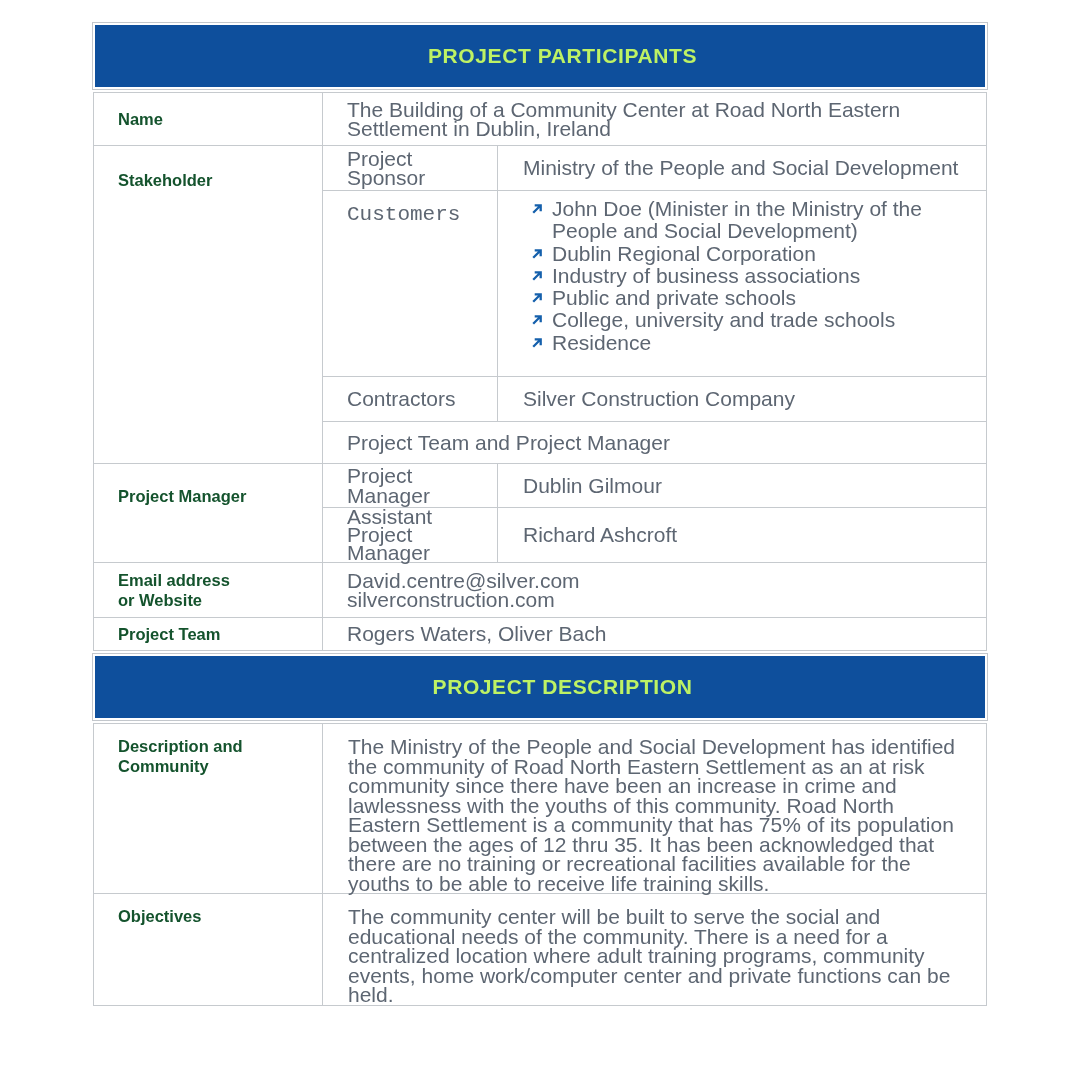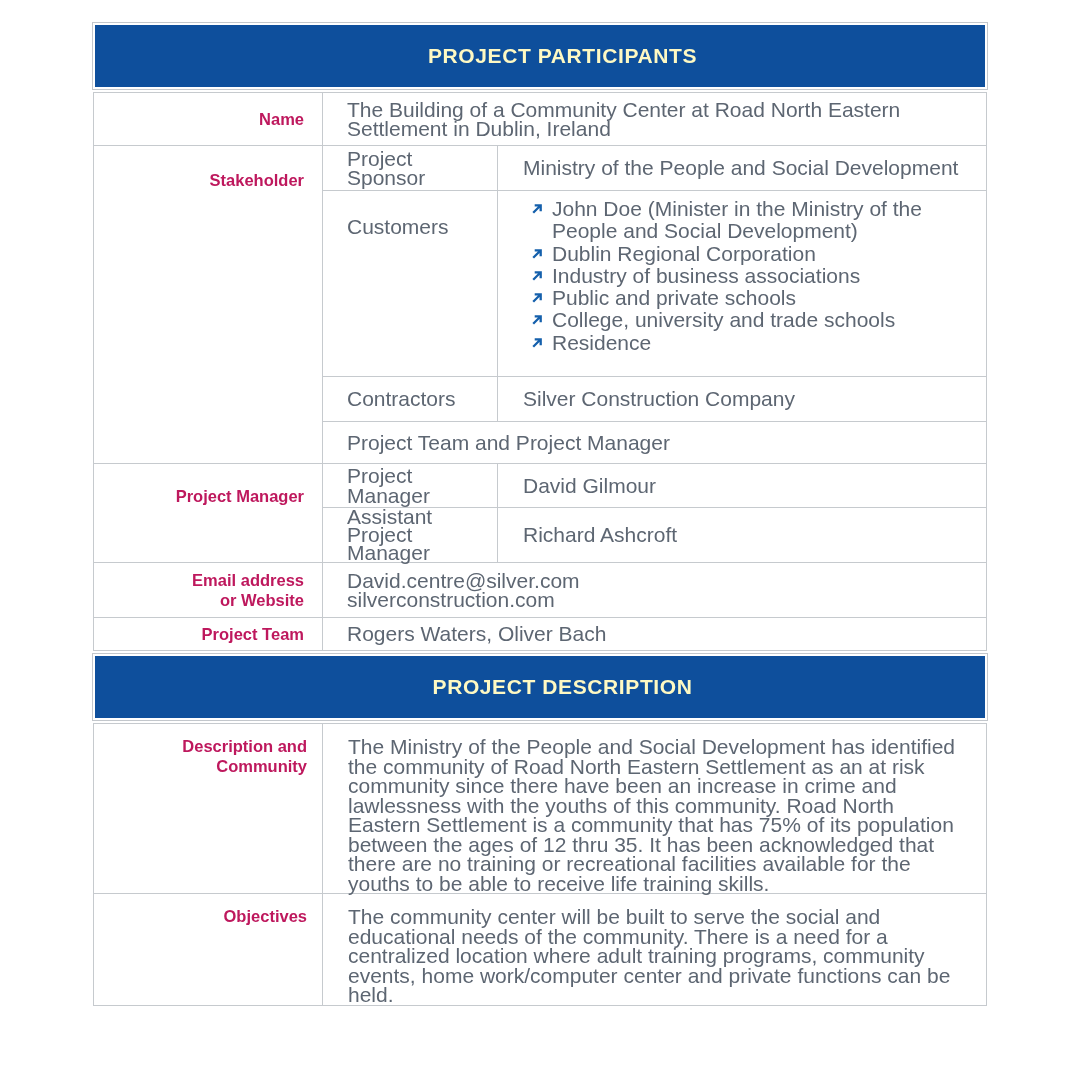"PROJECT PARTICIPANTS" .band-title { color: #fef9c3 -> #bef264 }
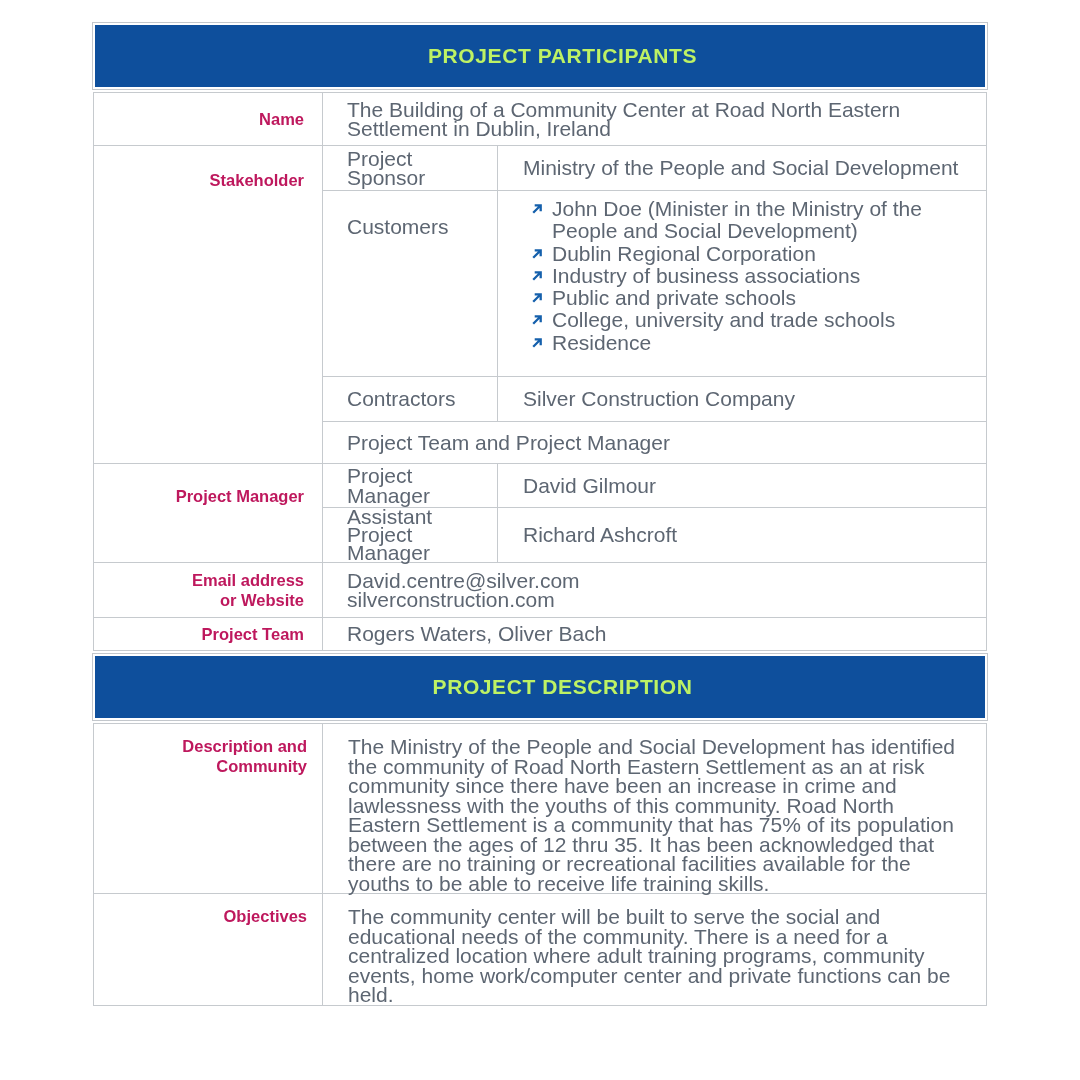"Name" td.lbl { color: #be185d -> #14532d; text-align: right -> none }
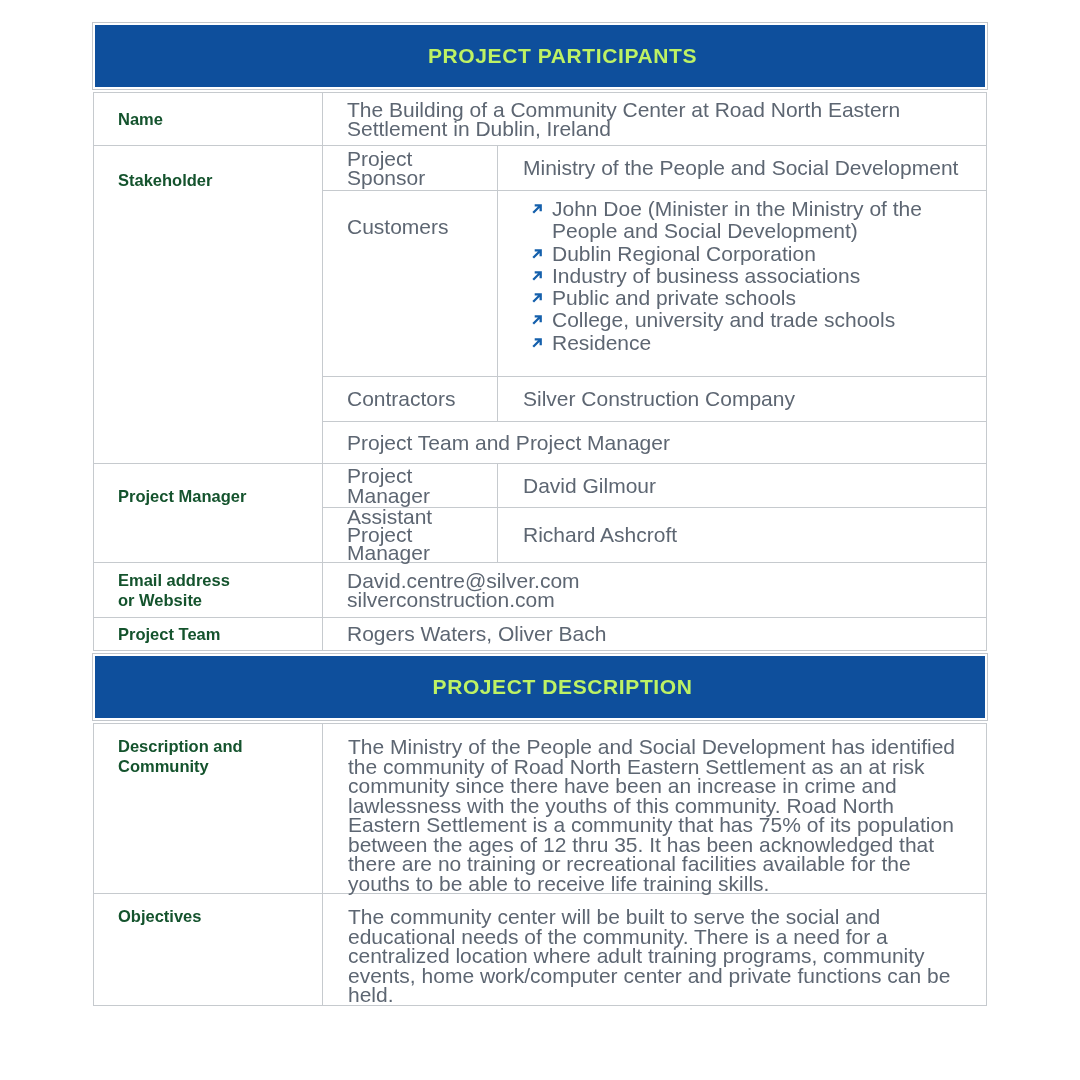"Customers" .pt14 { font-family: none -> Liberation Mono, monospace; padding-top: 26px -> 14px }
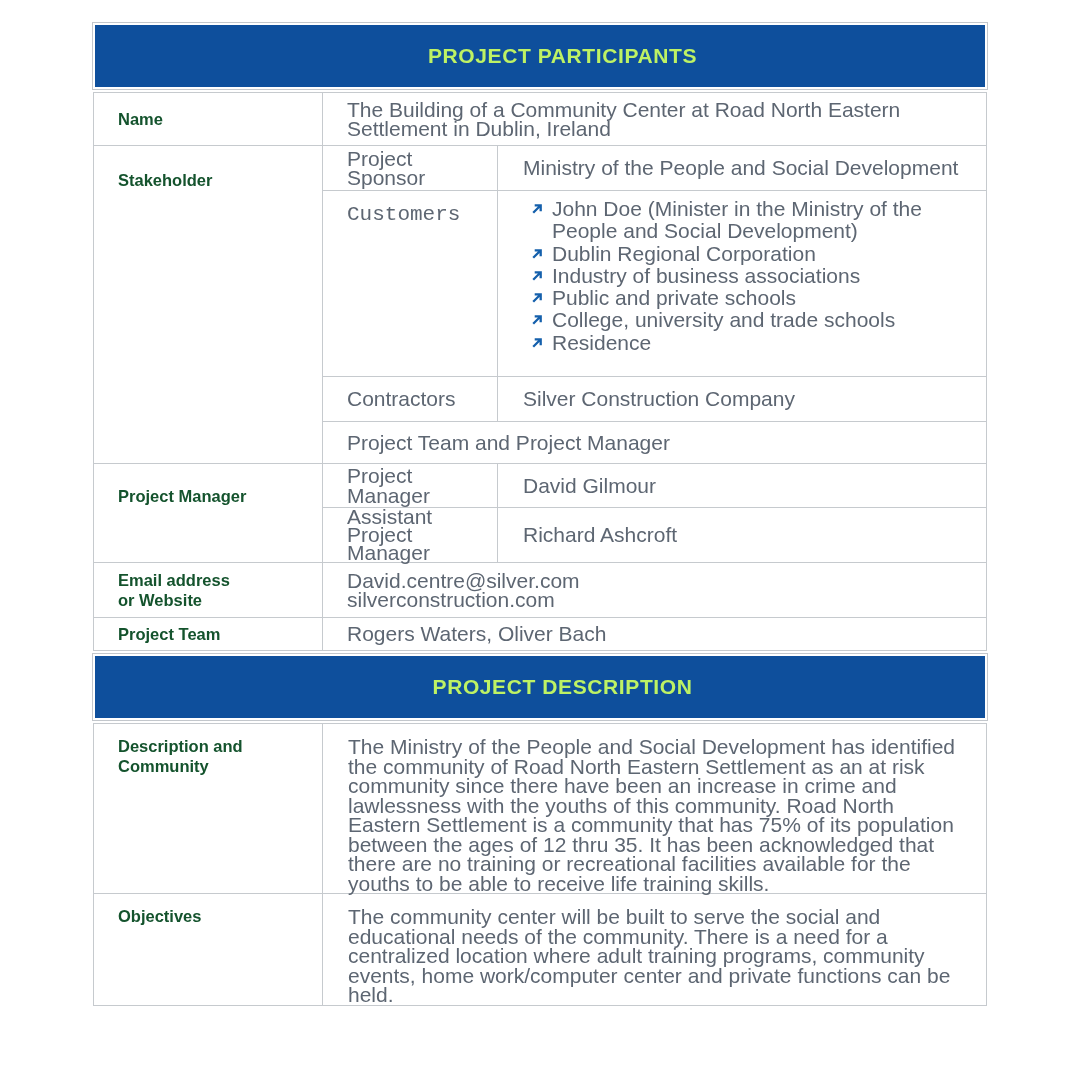"David Gilmour" td.val3 { text: David -> Dublin }
